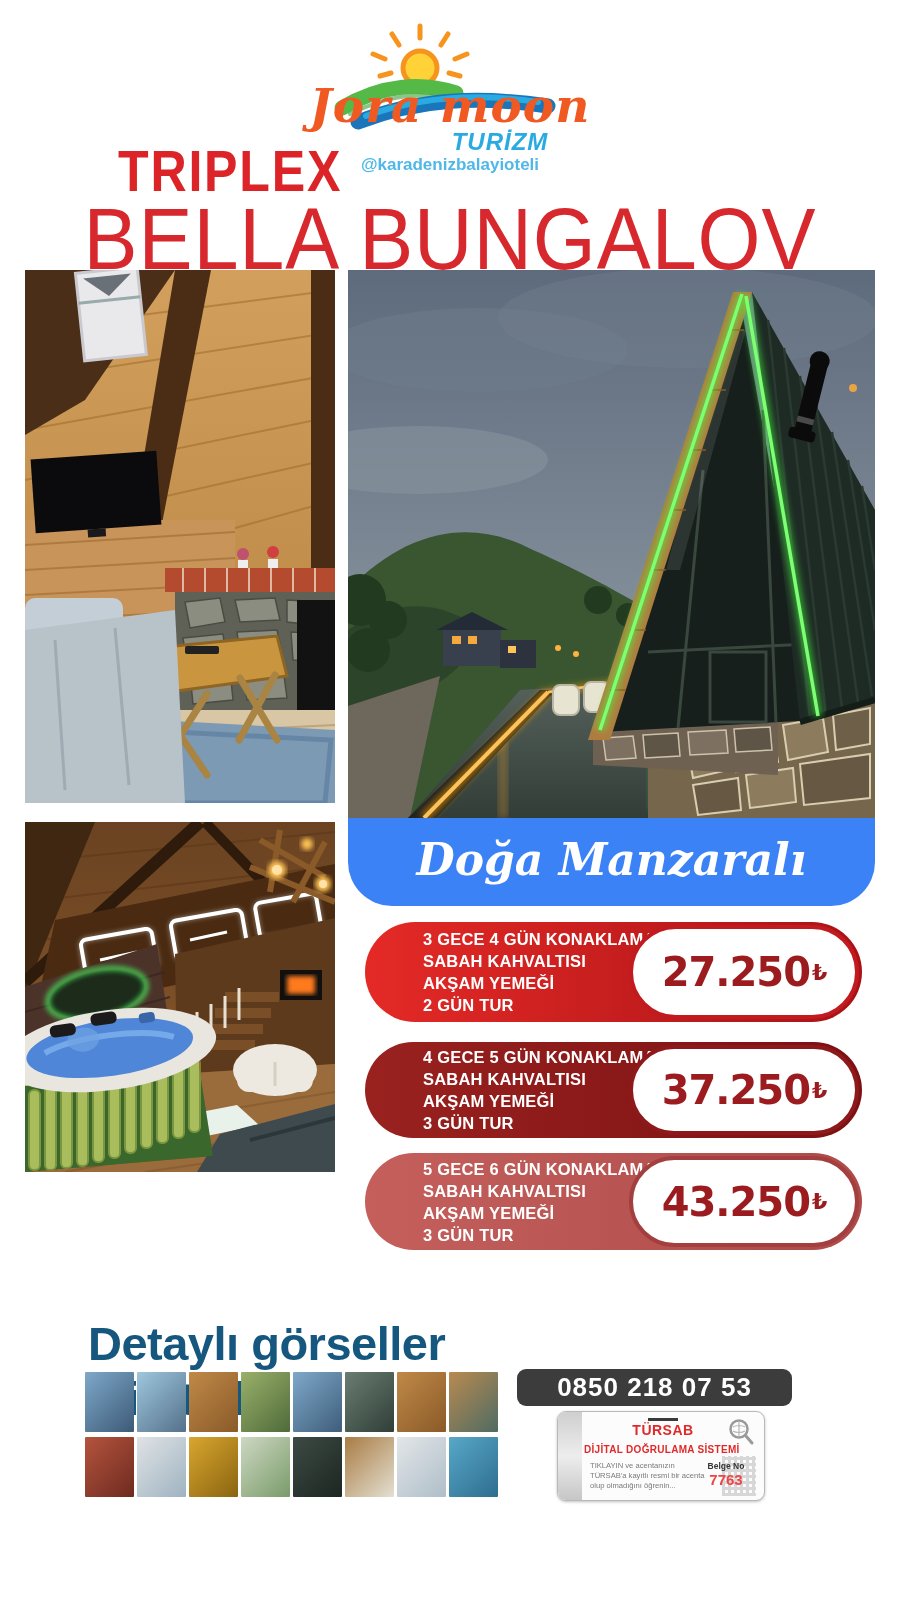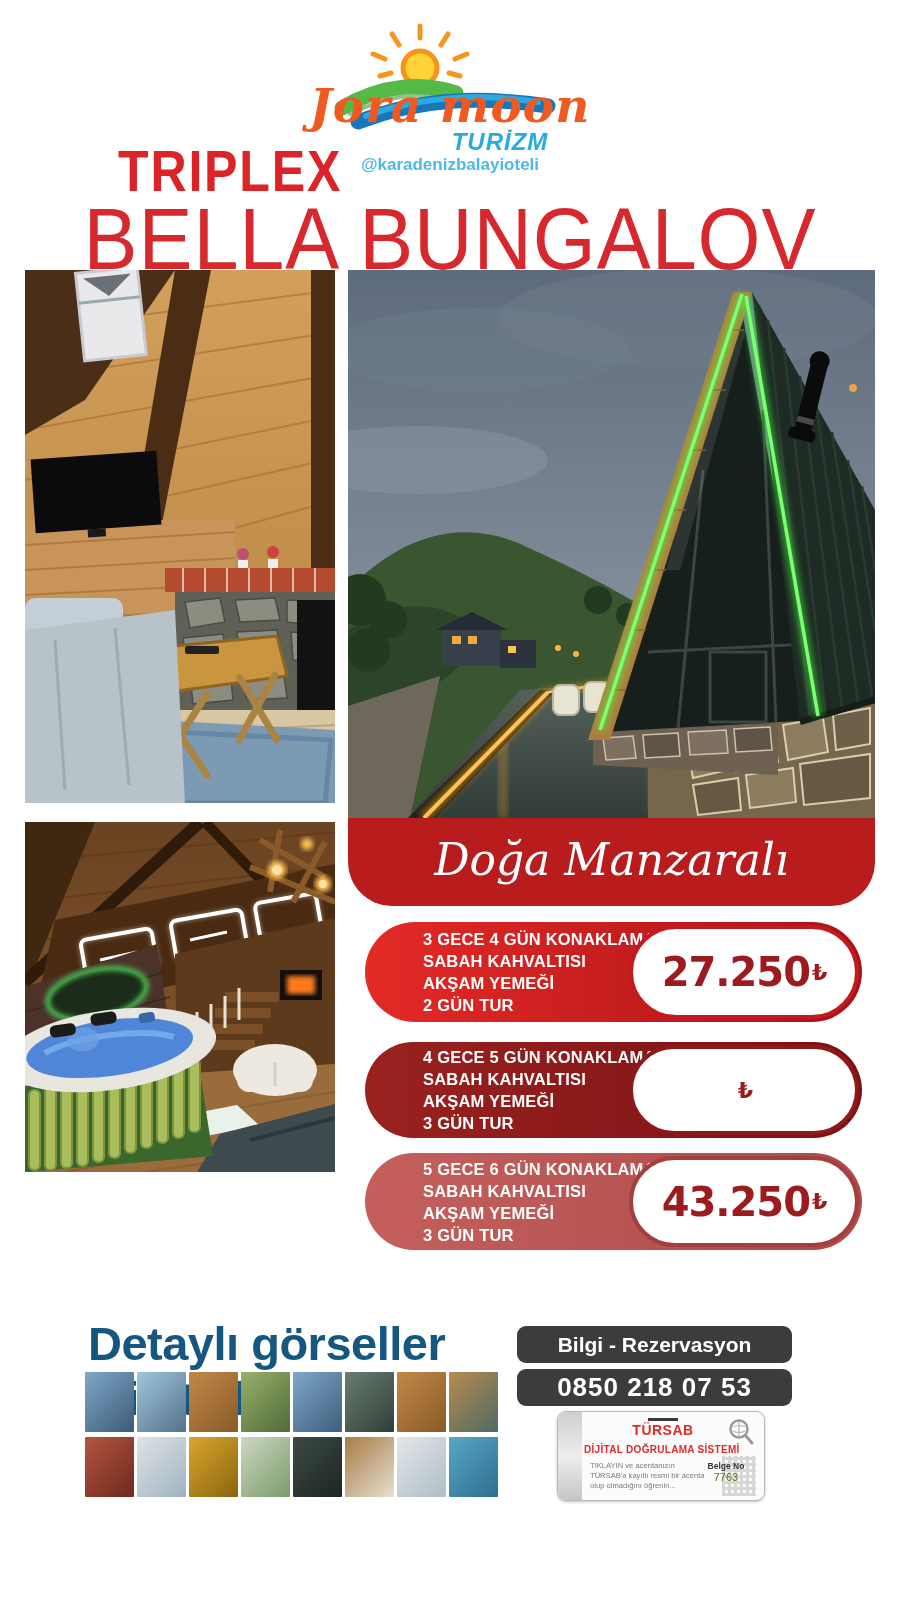"Doğa Manzaralı" .caption { background: #b91c1c -> #3b82f6; font-weight: none -> bold }
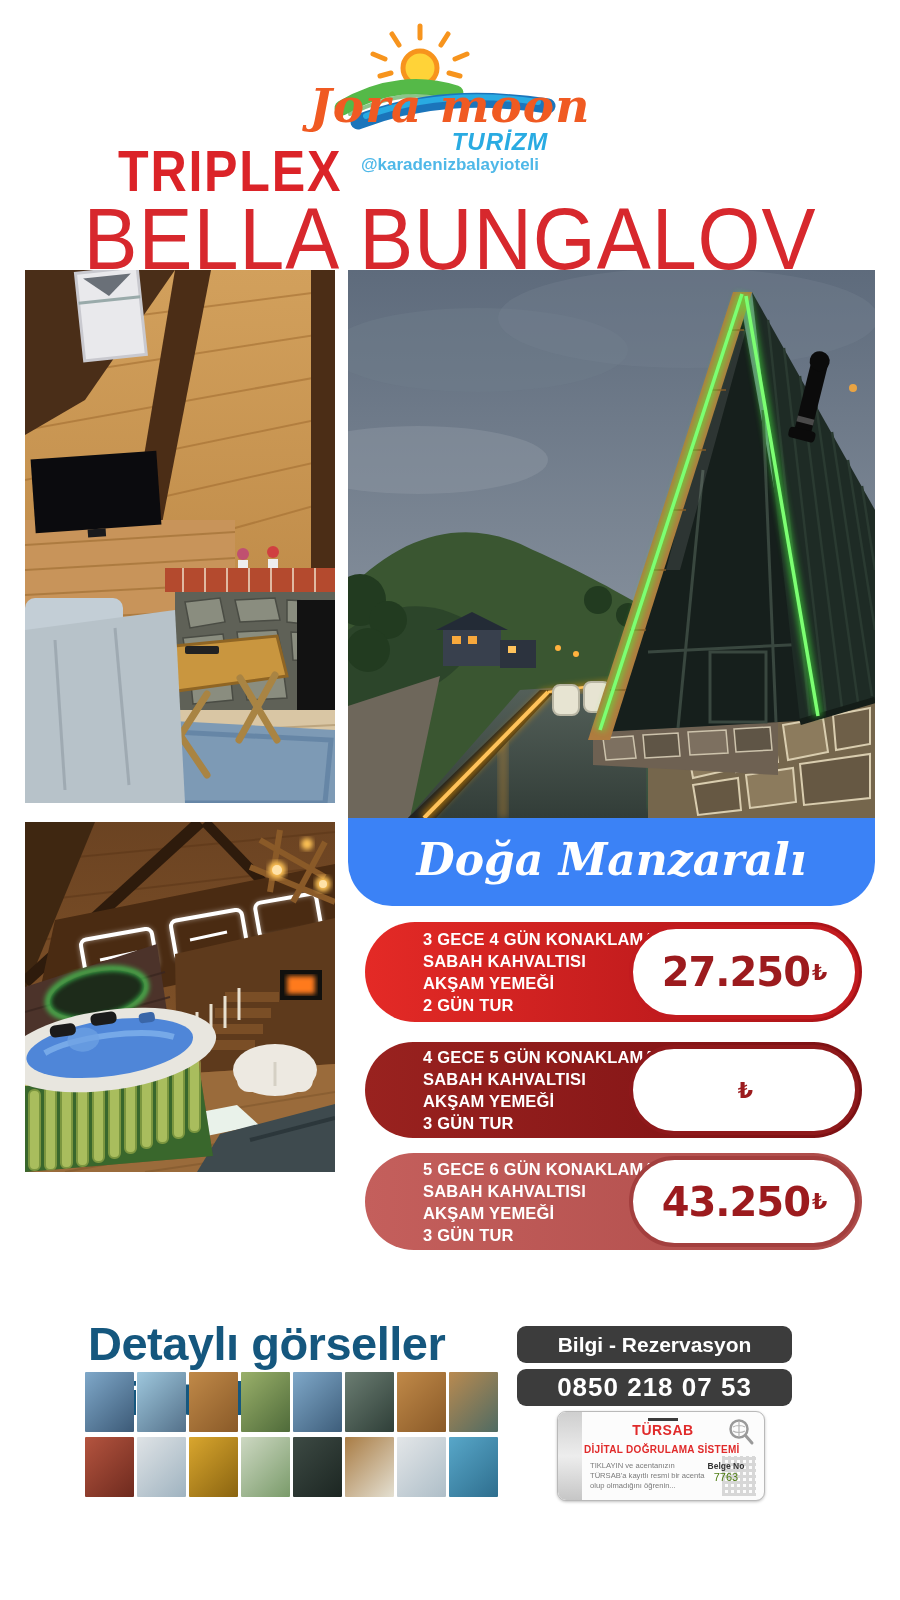"37.250" span.pkg-price { html: none -> <span>37.250</span> }
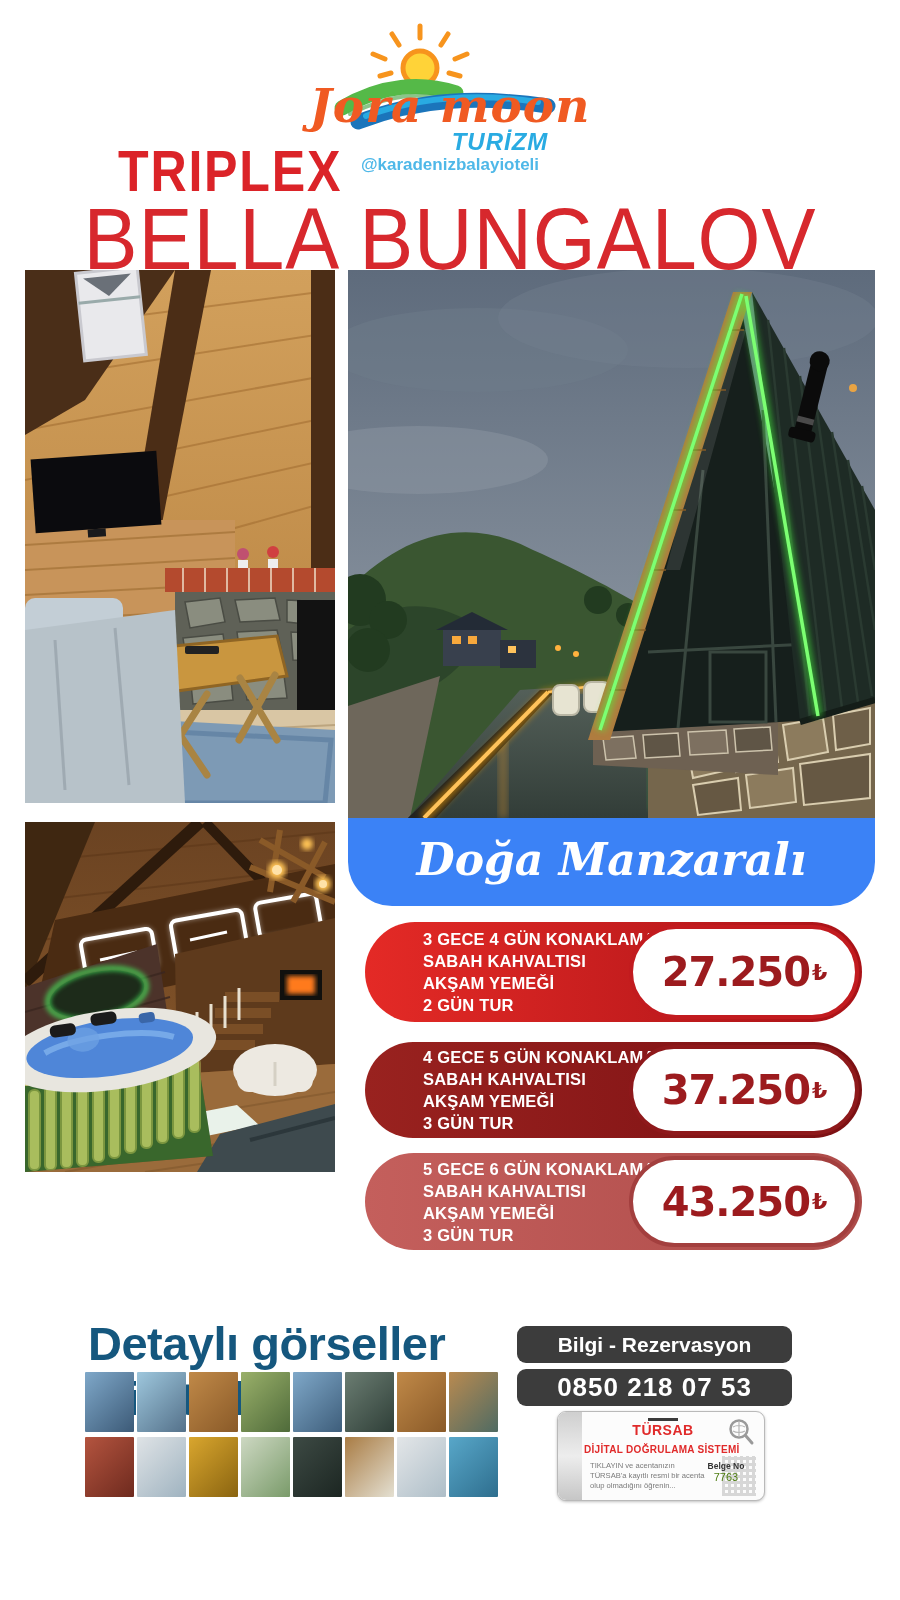"Bilgi - Rezervasyon" div.abs { html: <div> <span>Bilgi - Rezervasyon</span> </div> -> none }
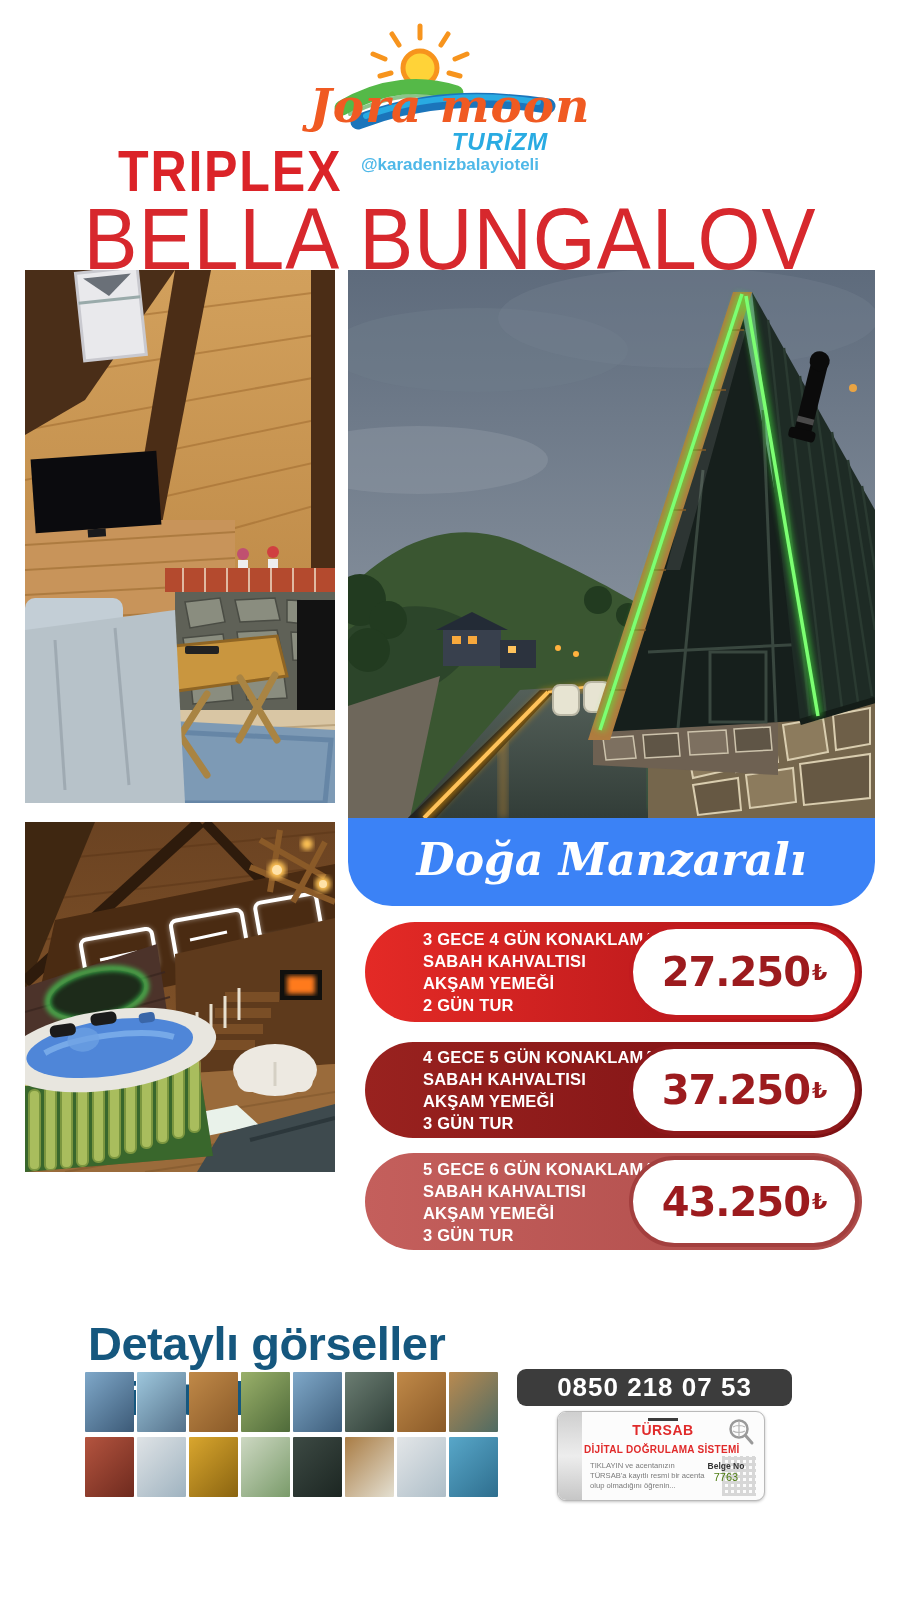"7763" #tursab-belge-no { color: #4d7c0f -> #ef4444; font-size: 11px -> 15px; font-weight: normal -> bold }
